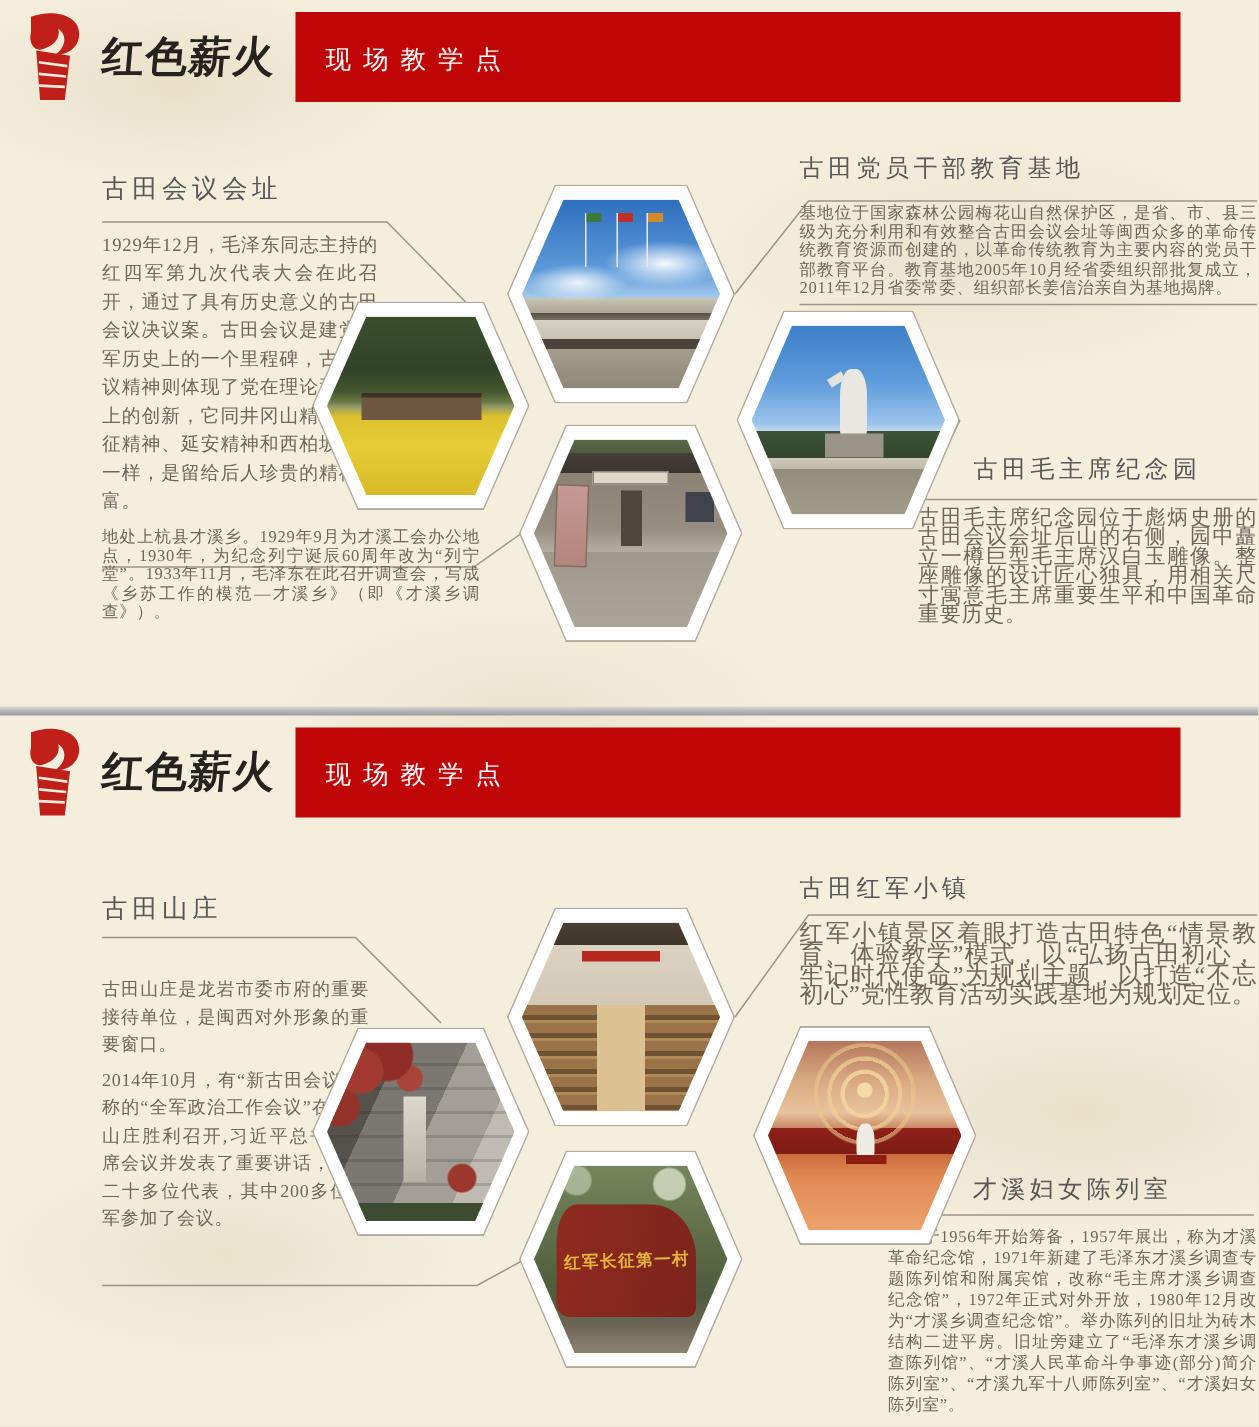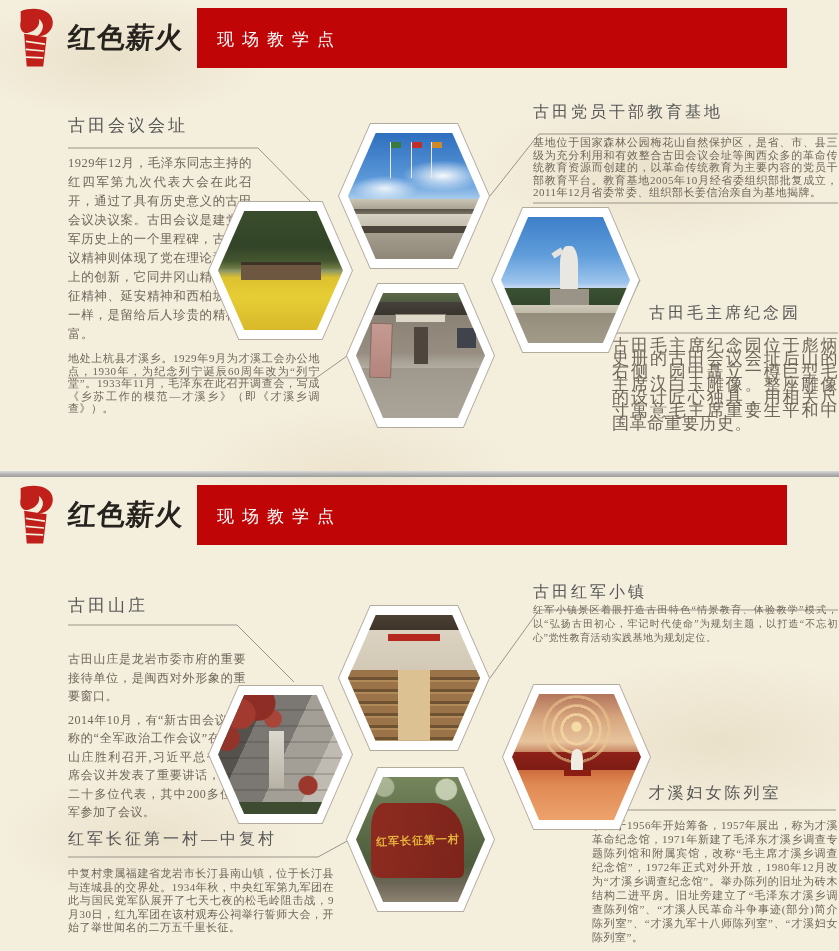"古田毛主席纪念园位于彪炳史册的古田会议会址后山的右侧，园中矗立一樽巨型毛主席汉白" #s1c .sec-body { font-size: 17px -> 14px }
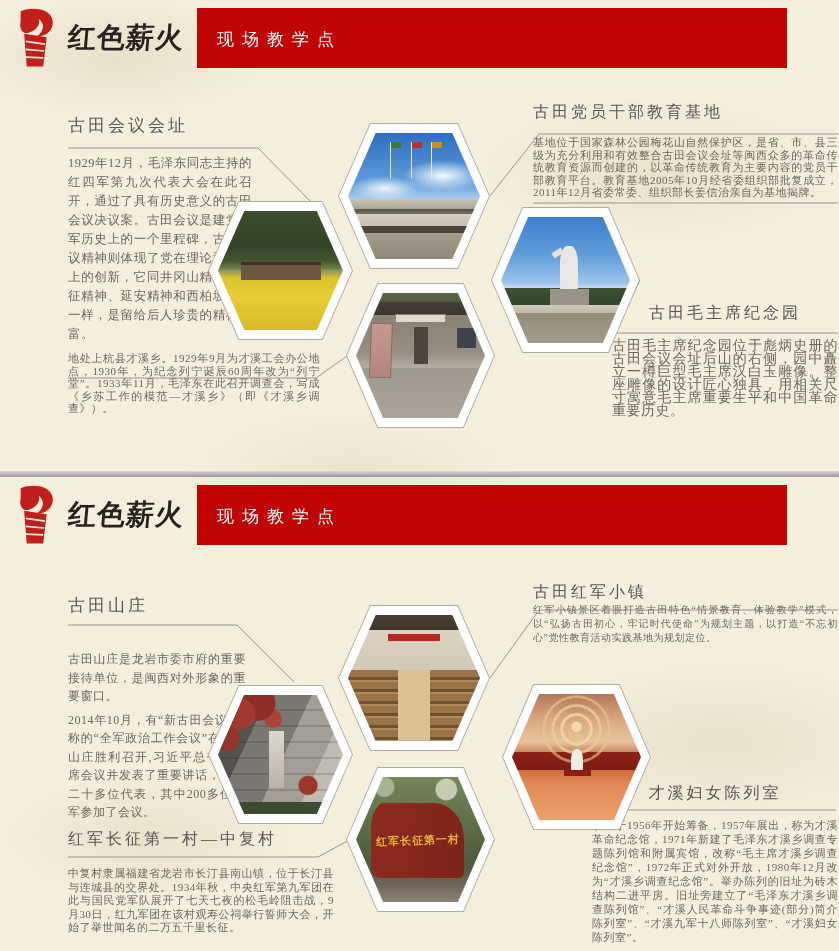"红军小镇景区着眼打造古田特色“情景教育、体验教学”模式，以“弘扬古田初心，牢记时" #s2b .sec-body { font-size: 10px -> 16px; margin-top: none -> 13px }
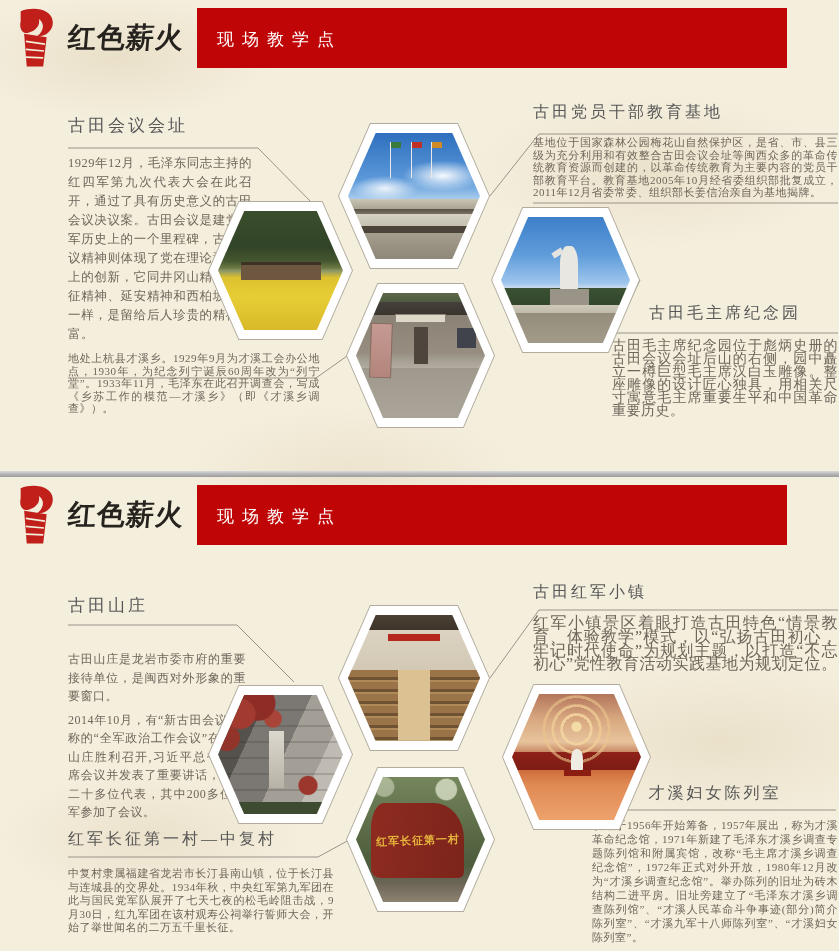"红军长征第一村—中复村" div.sec { html: <div> <div>红军长征第一村—中复村</div> <div>中复村隶属福建省龙岩市长汀县南山镇，位于长汀县与连城县的交界处。1934年秋，中央红军第九军团在此与国民党军队展开了七天七夜的松毛岭阻击战，9月30日，红九军团在该村观寿公祠举行誓师大会，开始了举世闻名的二万五千里长征。</div> </div> -> none }
